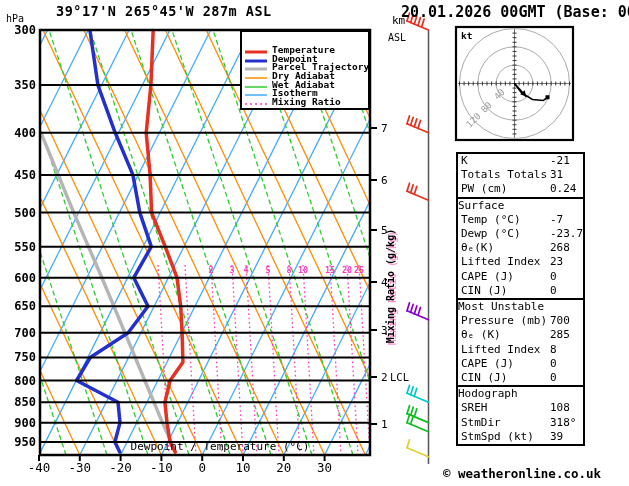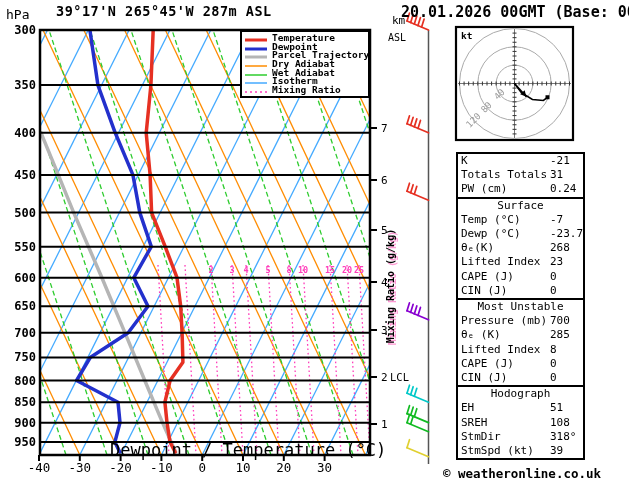"hPa" .hpa-unit { font-size: 13px -> 10px; top: 7px -> 13px }
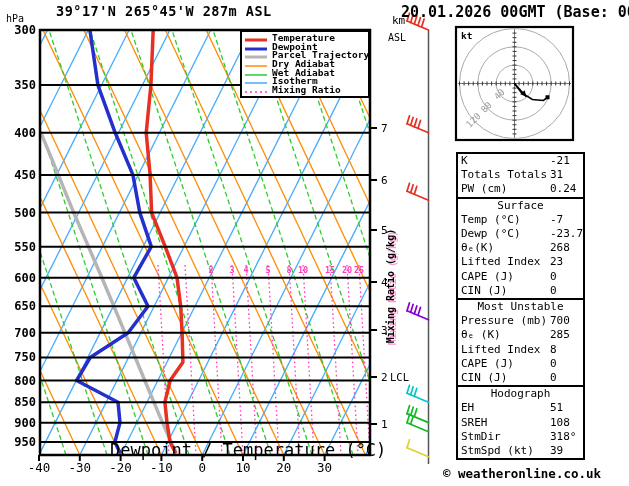"Temperature" .legend { padding: 1px 0 2px 2px -> 13px 0 2px 2px }
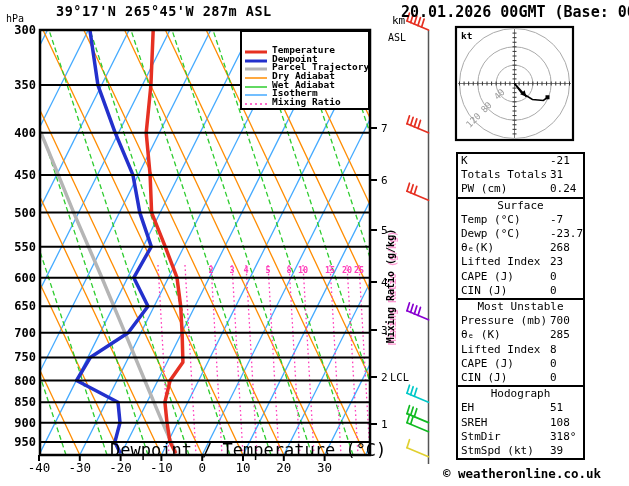"Surface" .theader { text-align: center -> none }
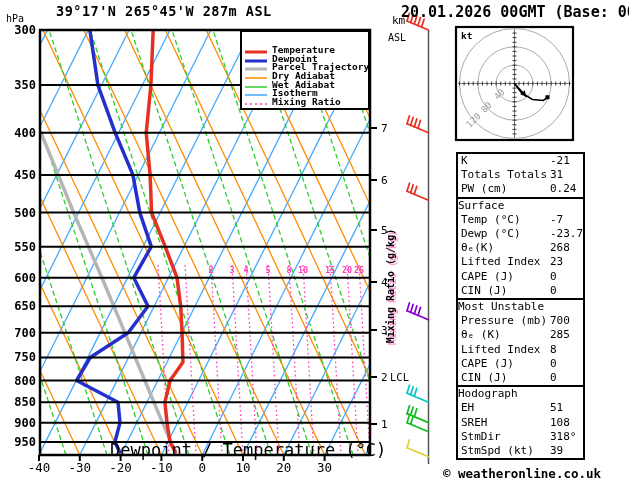"EH" div.trow { html: <div><span>EH</span><span>51</span></div> -> none }
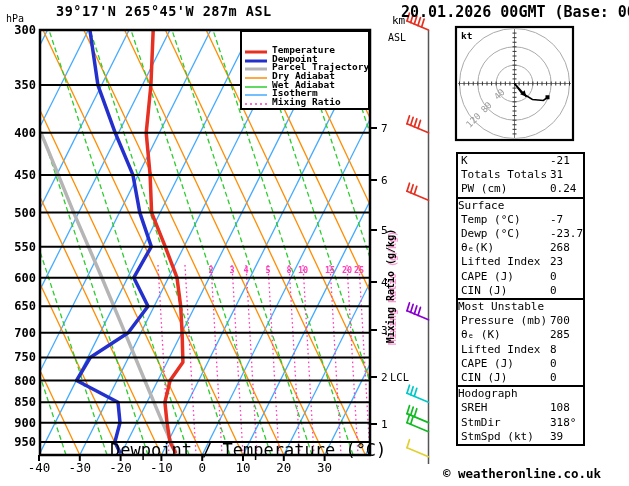"Dewpoint / Temperature (°C)" .xcaption { font-size: 17px -> 11px }
